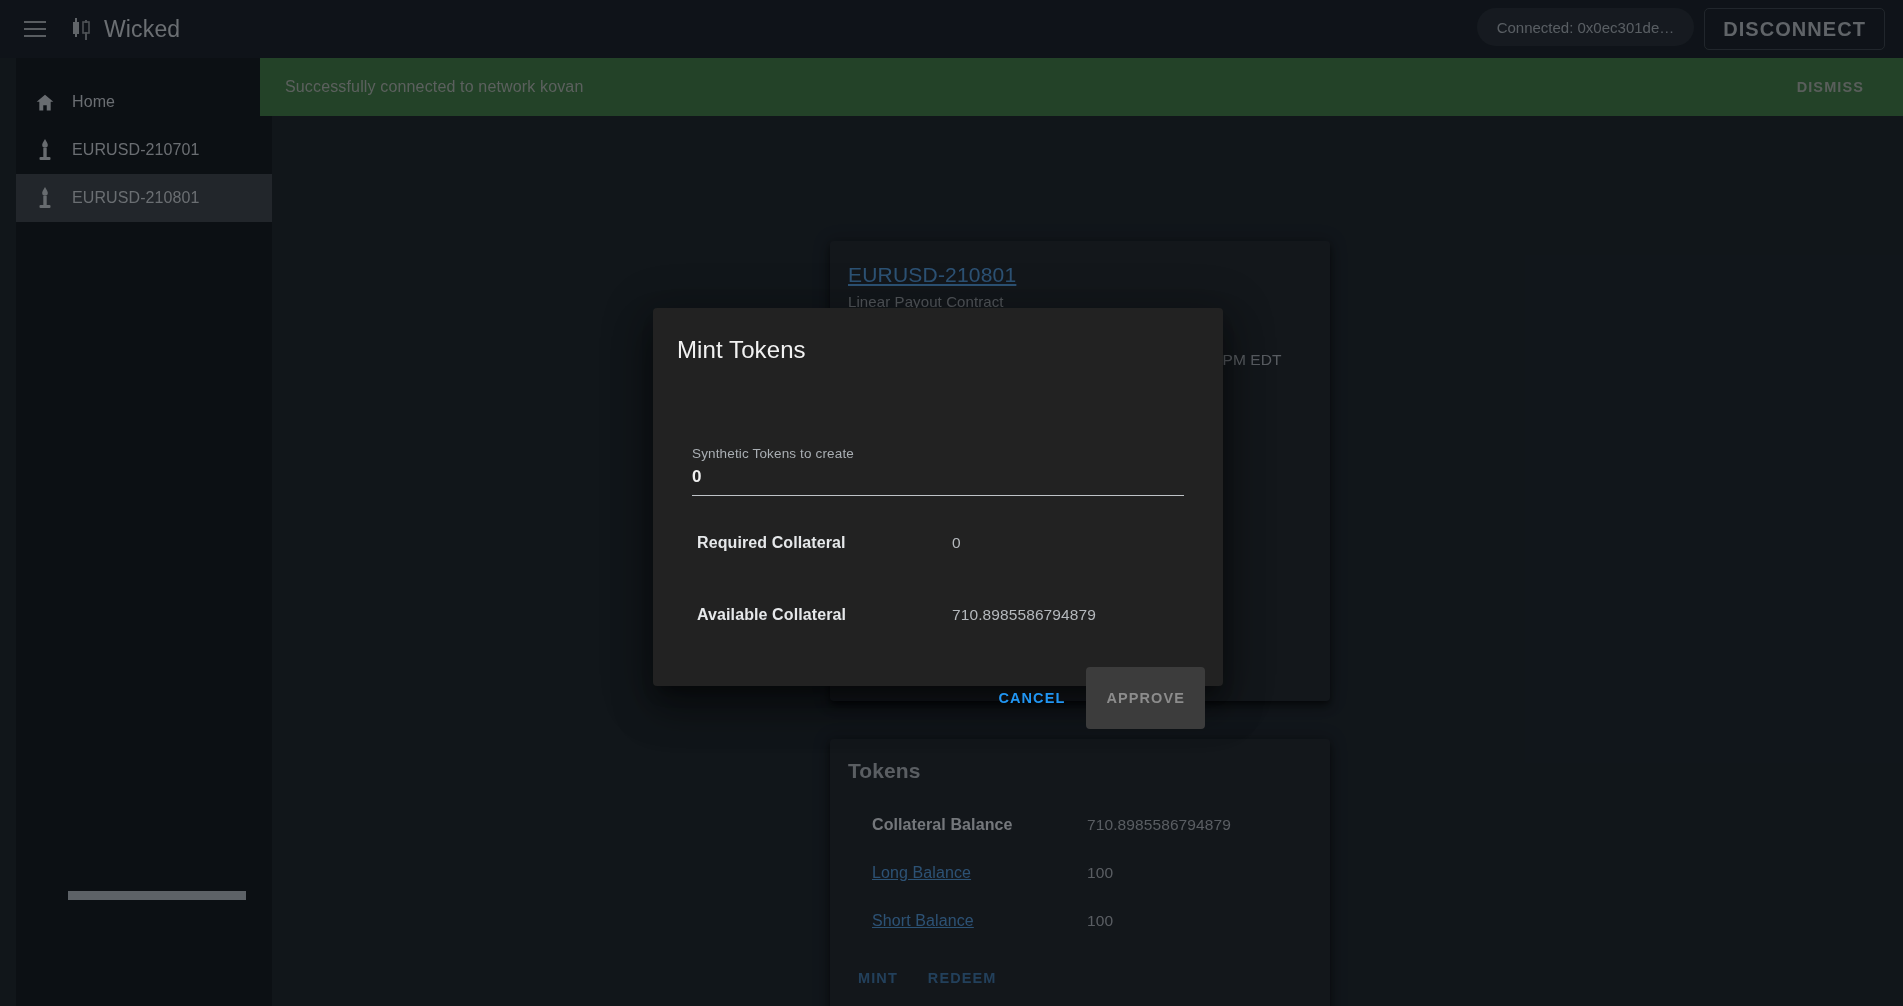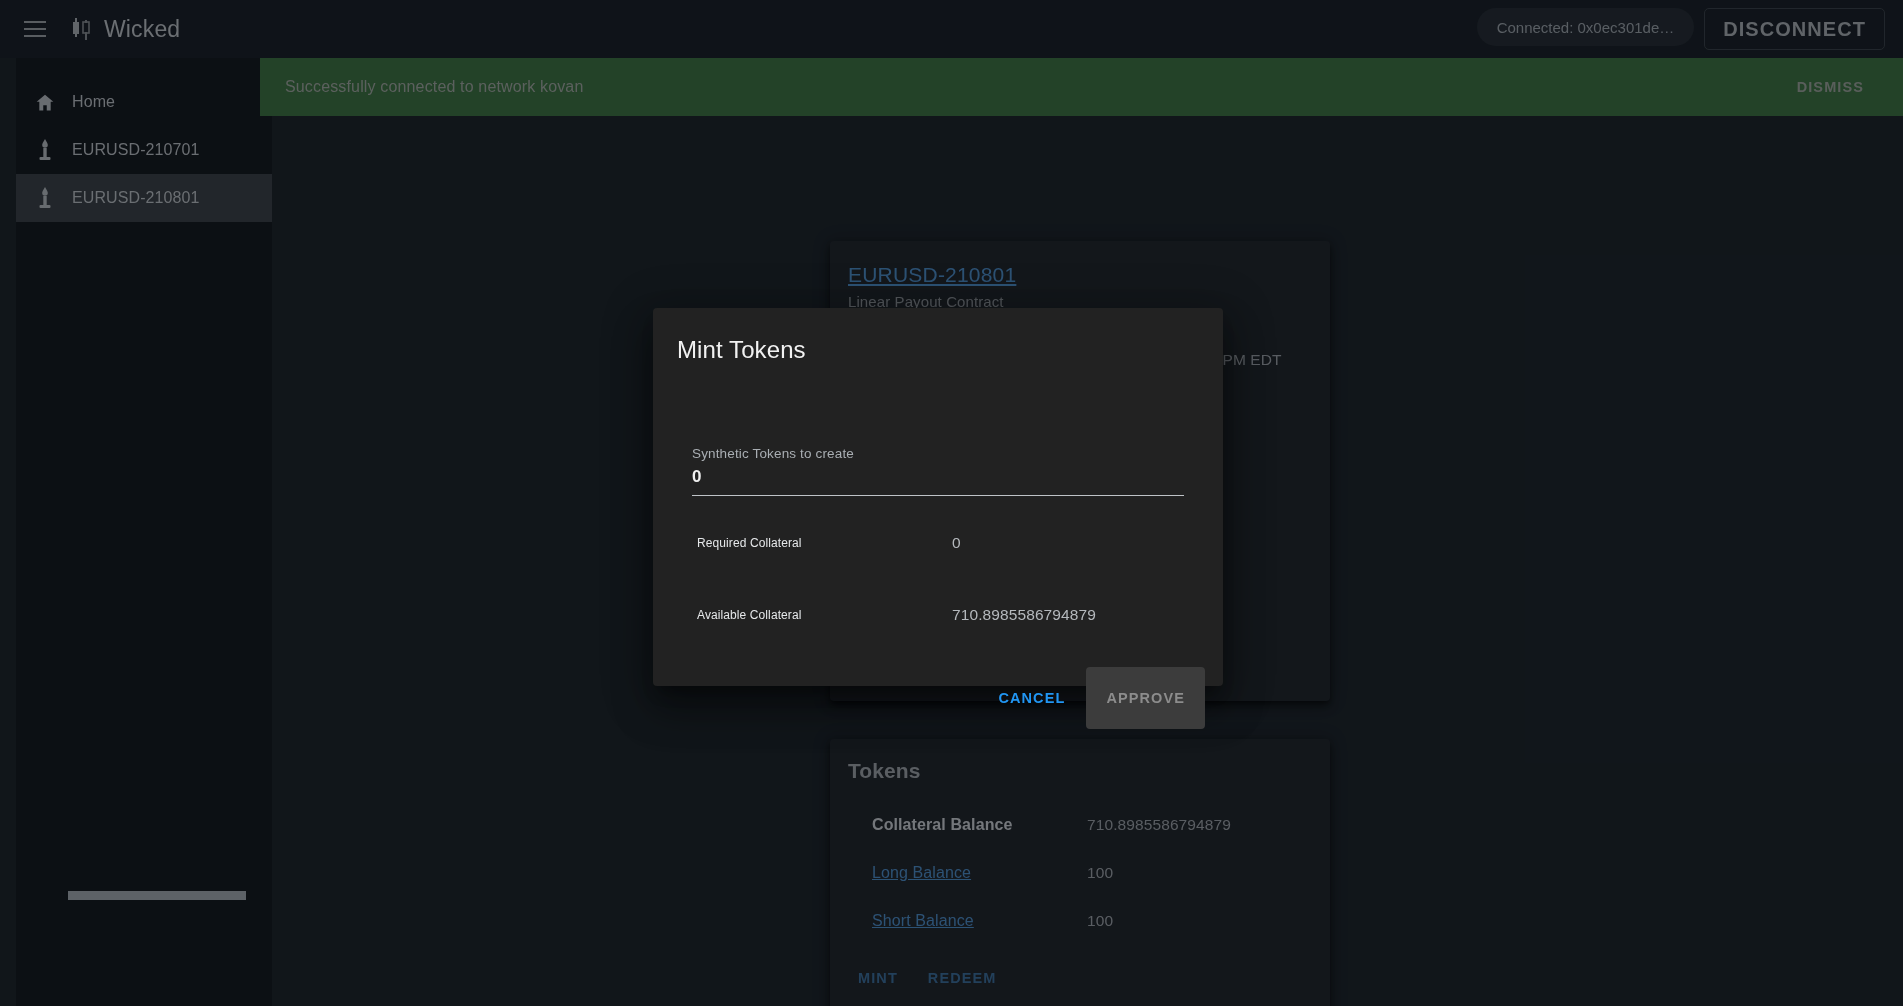"Required Collateral" .modal-kv .k { font-size: 12px -> 16px; font-weight: 400 -> 700 }
